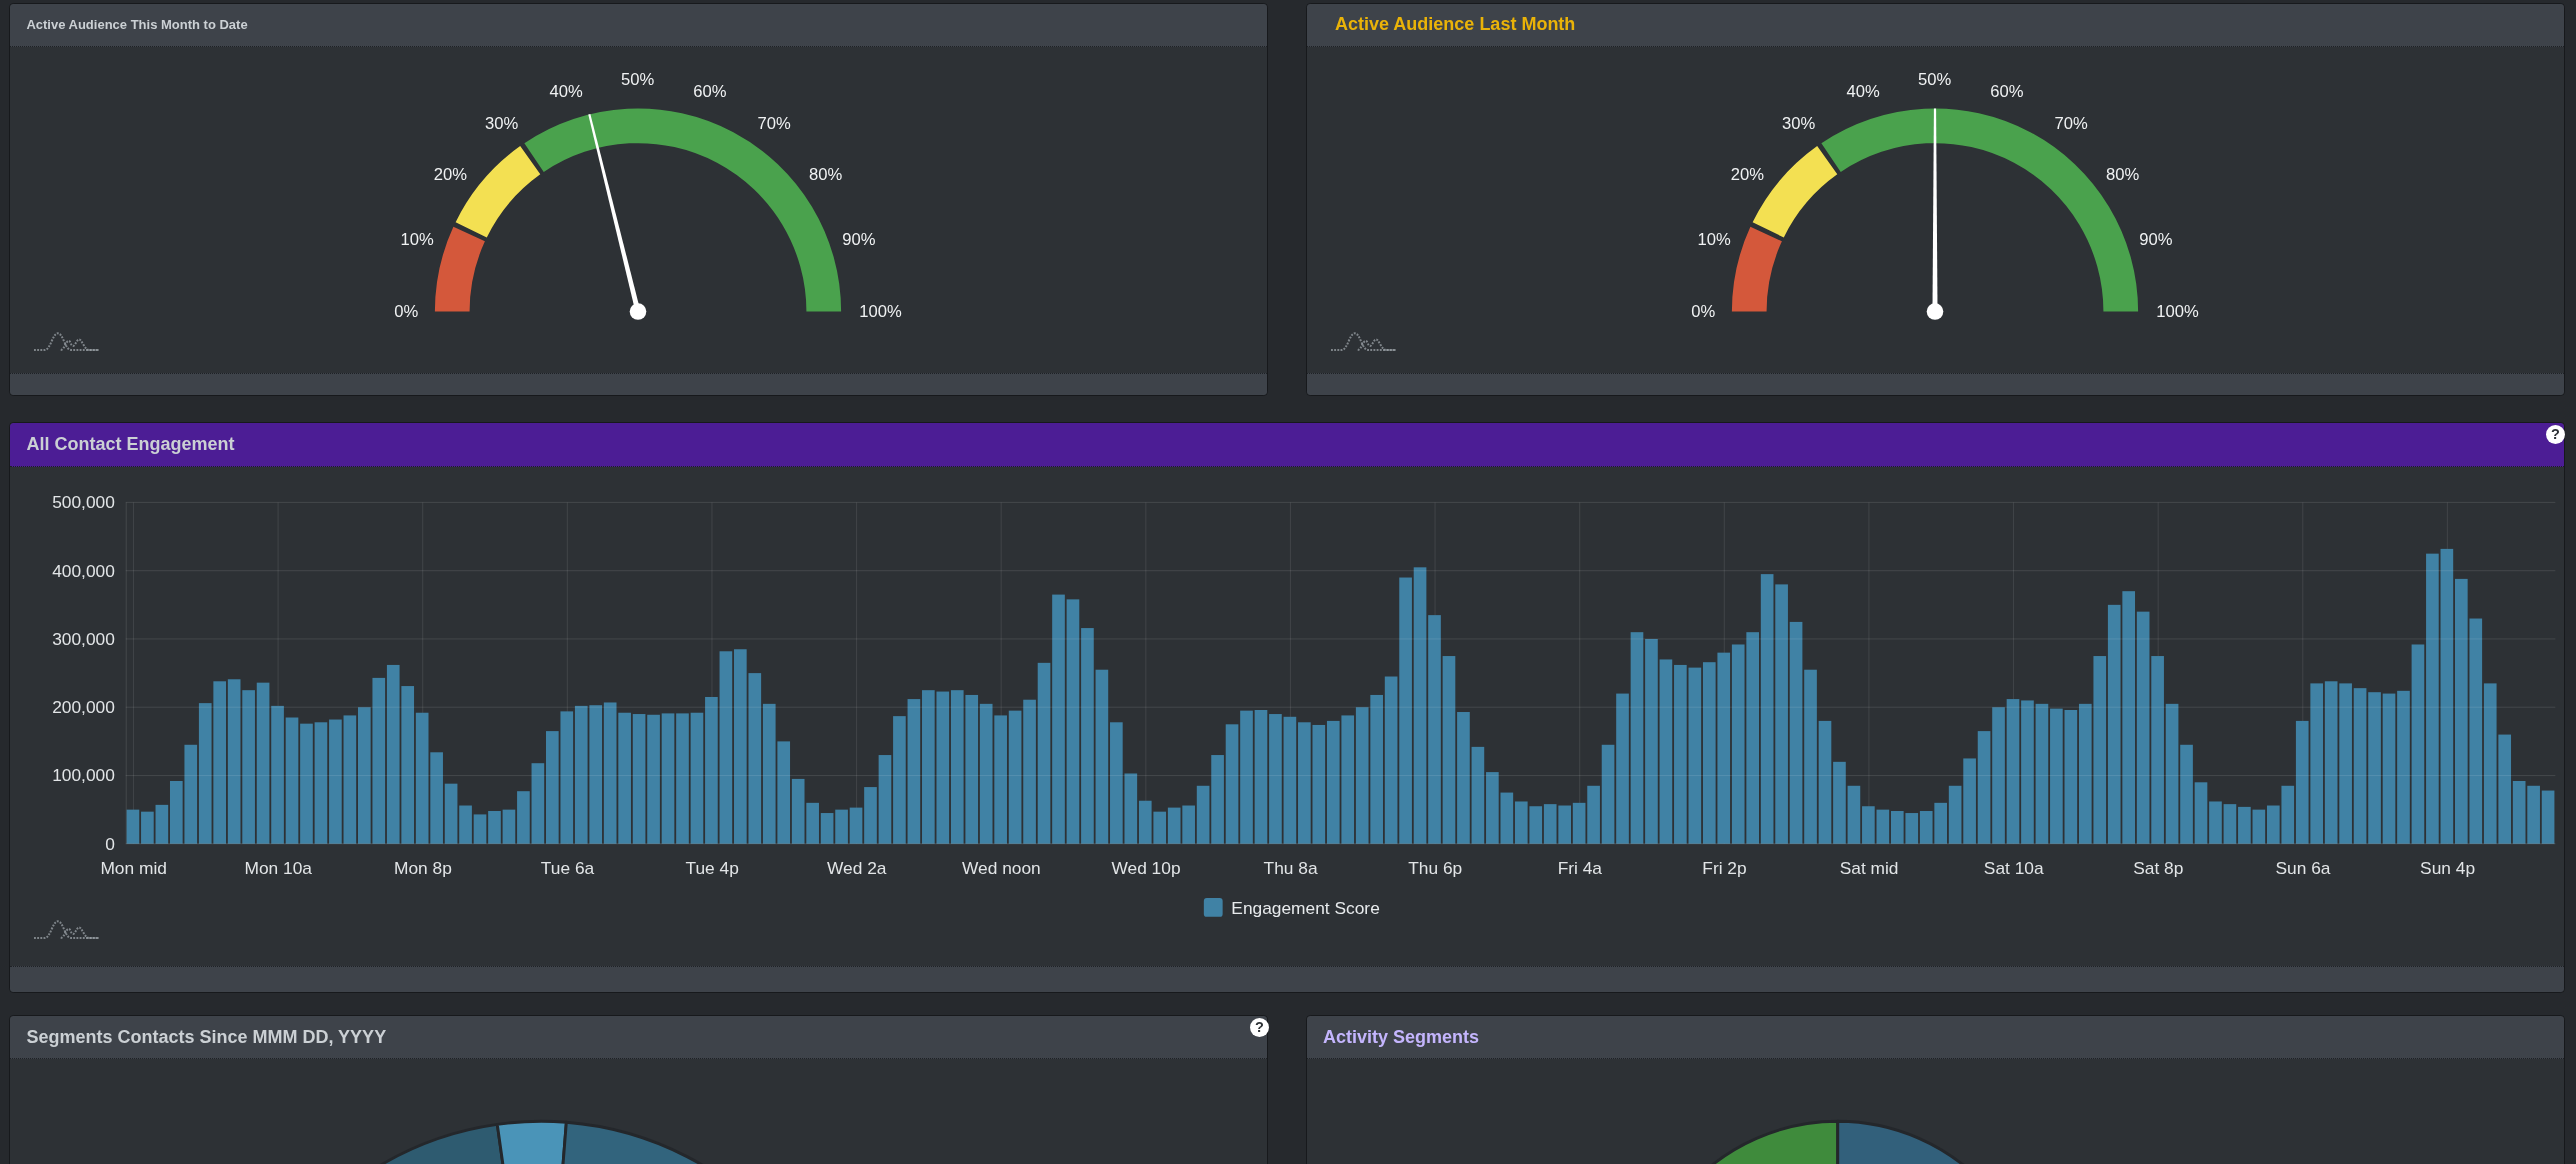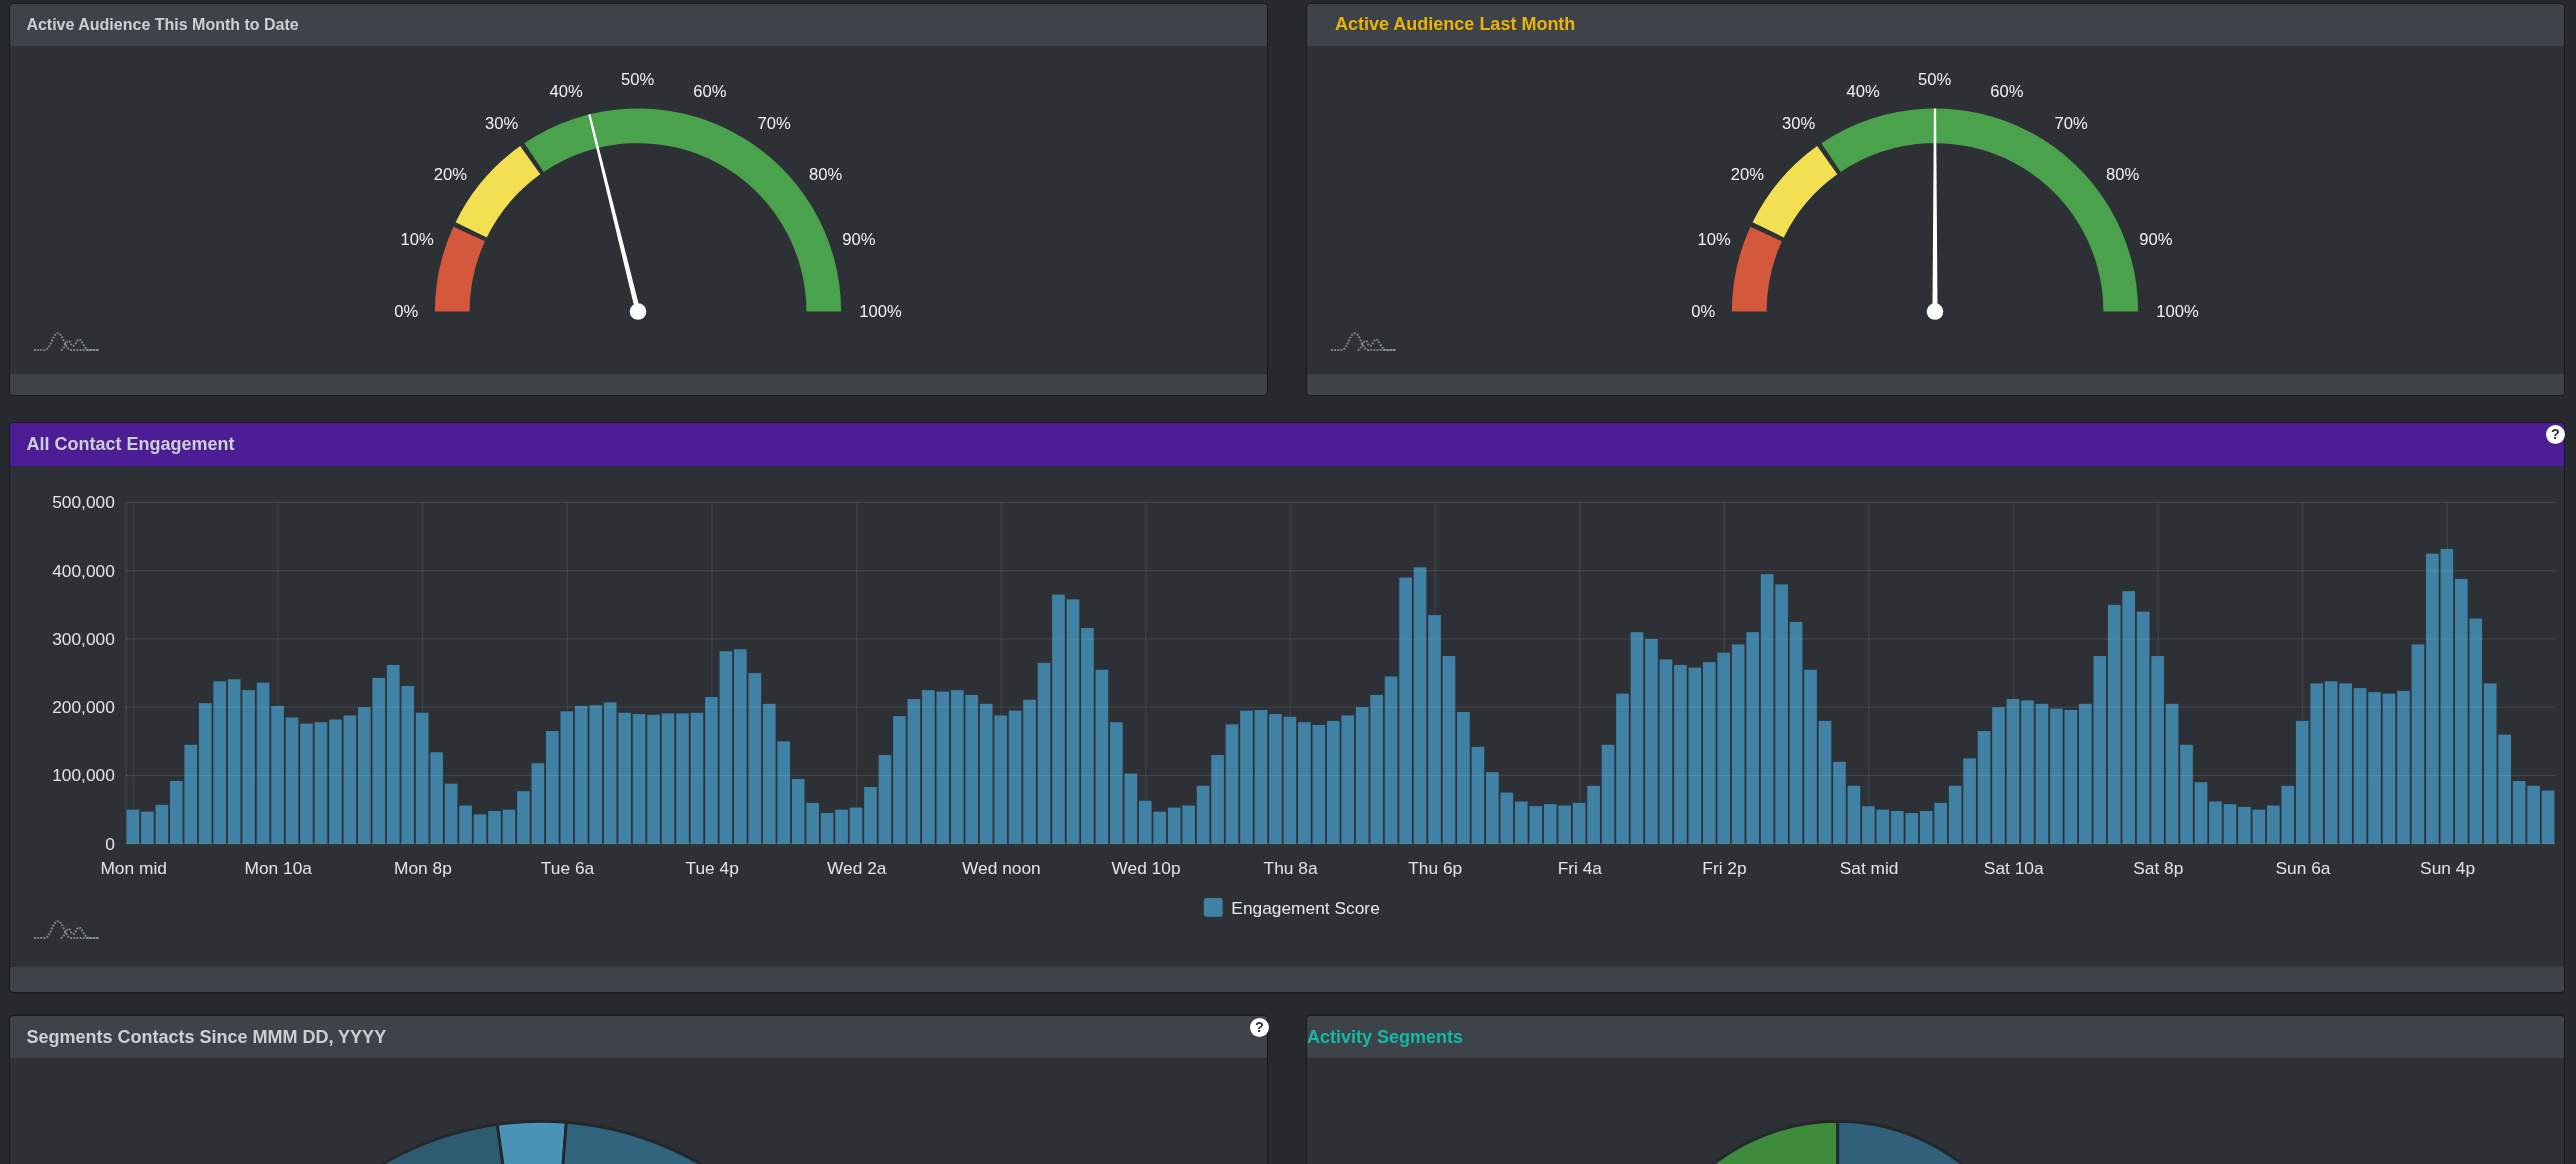"Active Audience This Month to" span { font-size: 16px -> 13px }
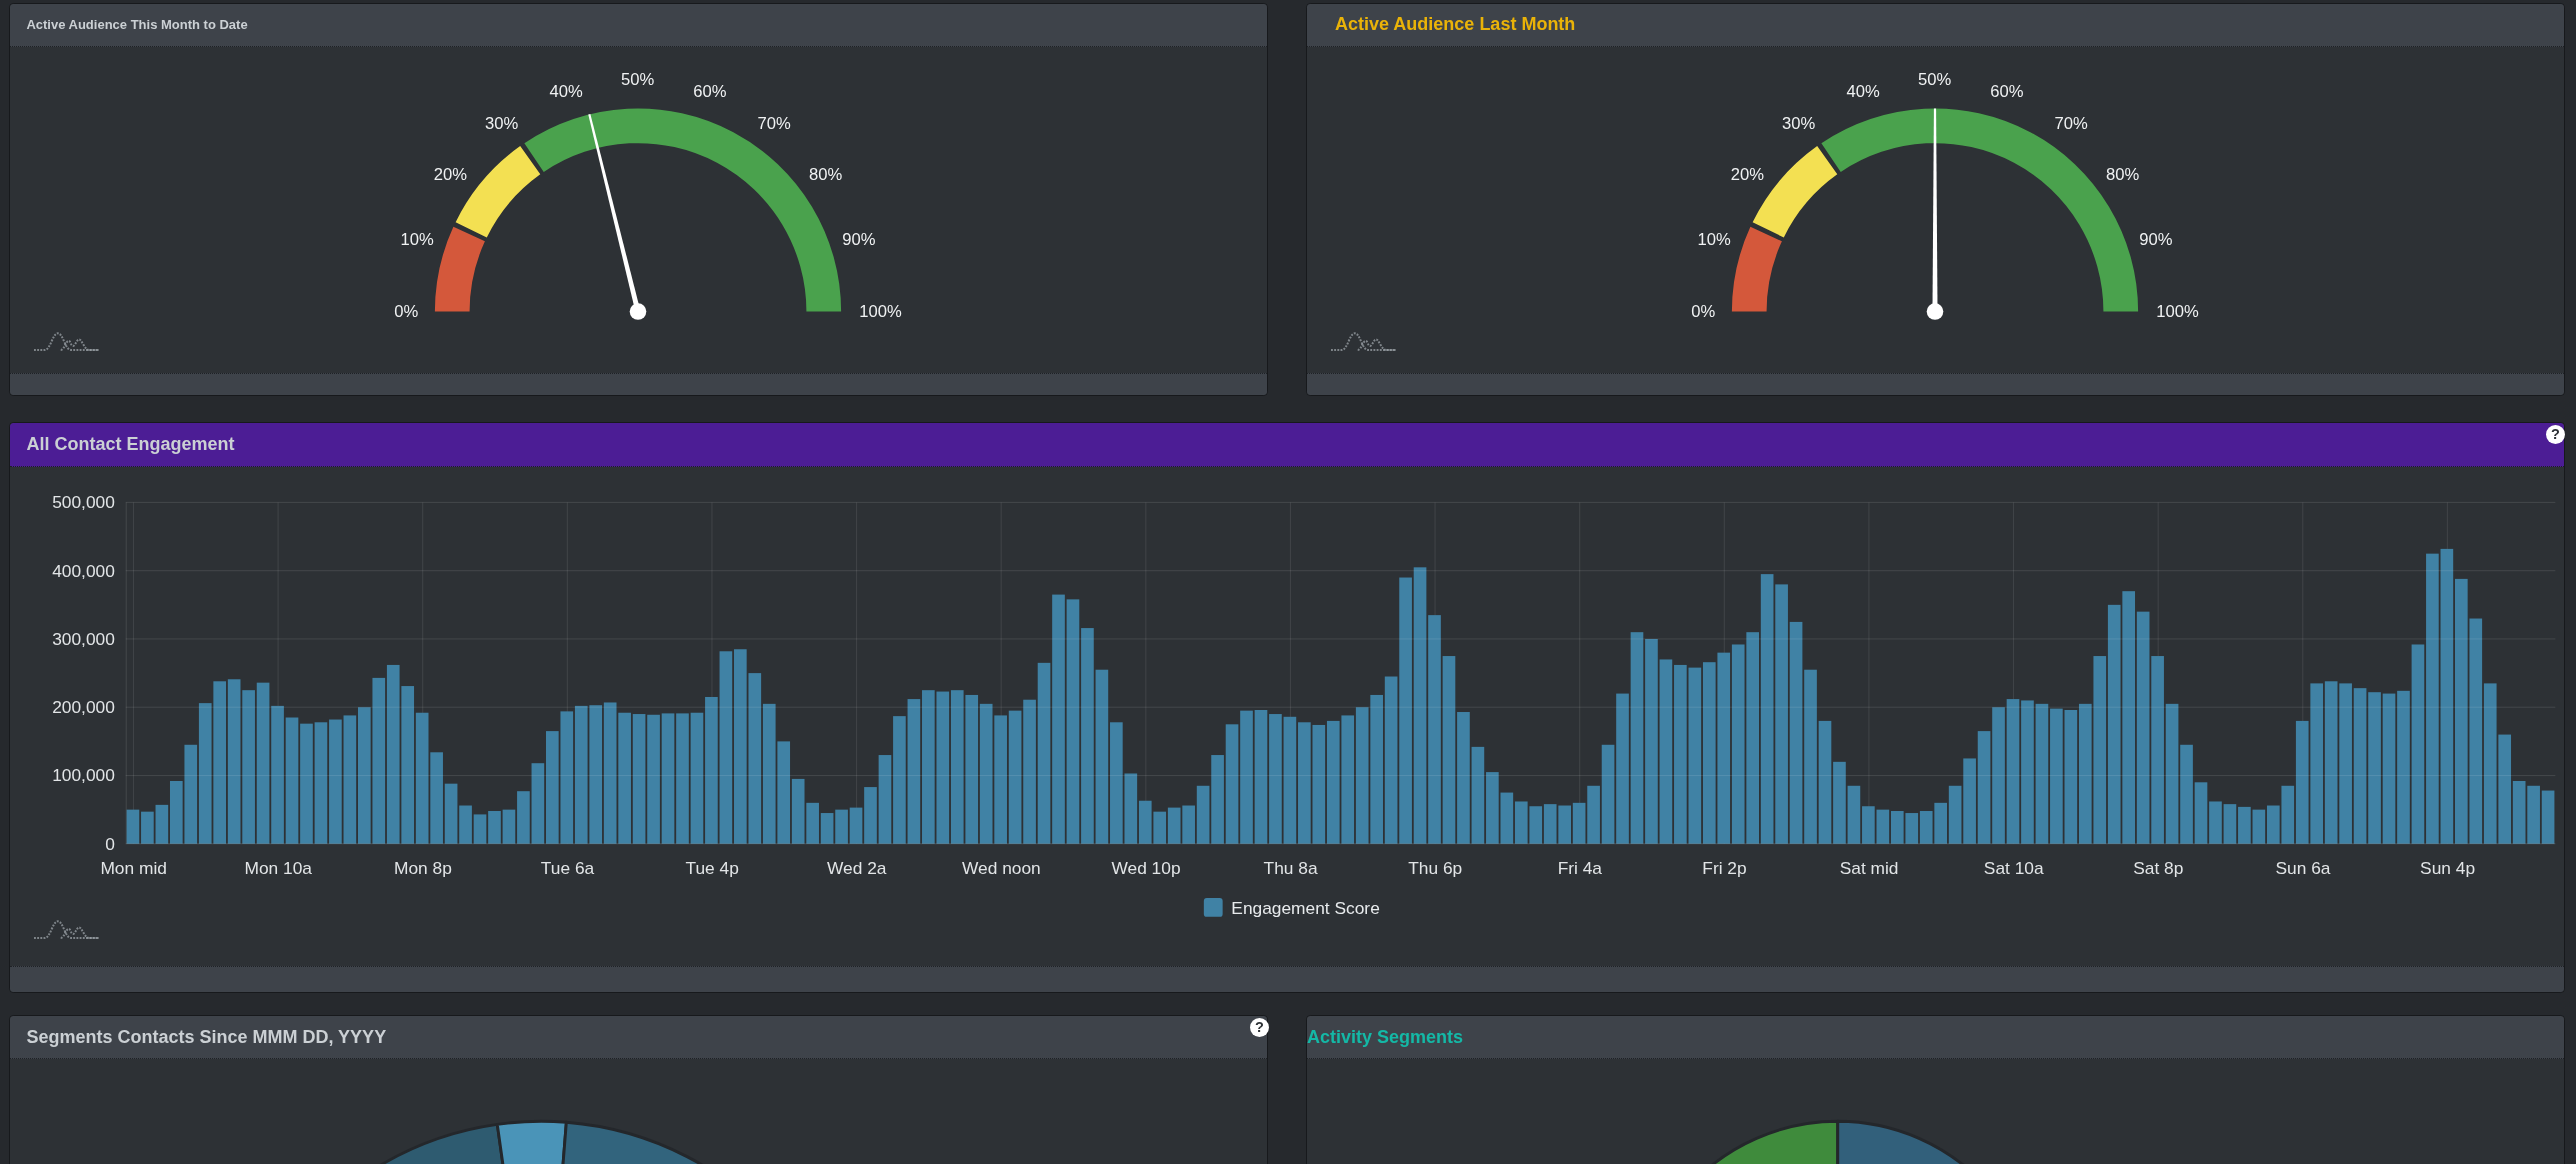"Activity Segments" span { color: #14b8a6 -> #c4b5fd; padding-left: none -> 16px }
